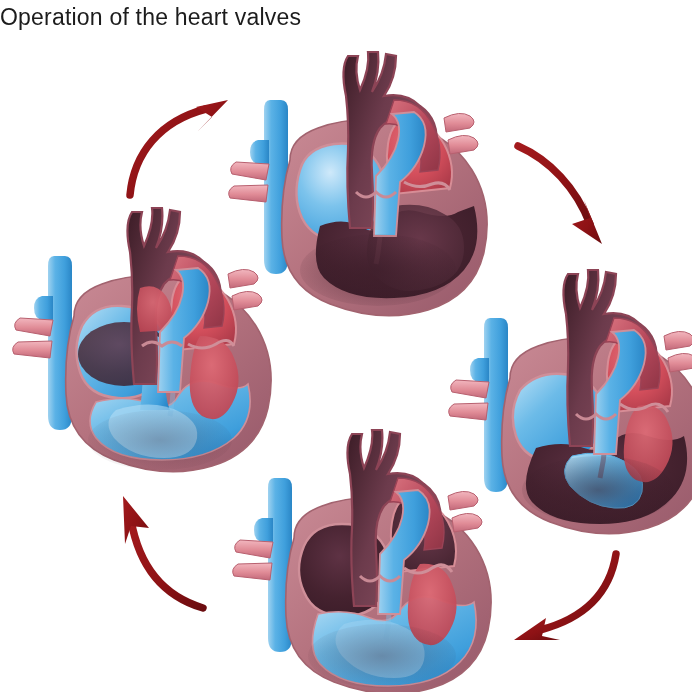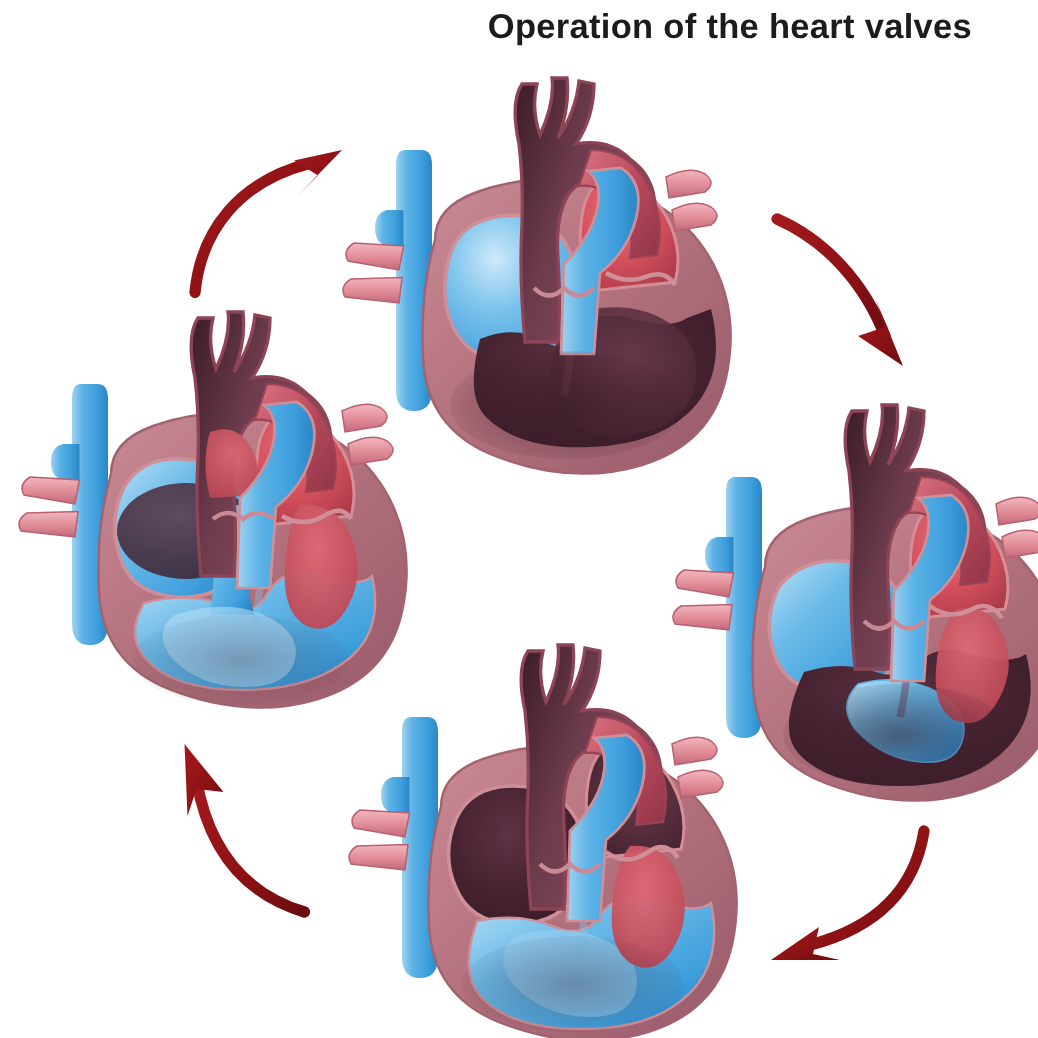"Operation of the heart valves" #title { font-weight: 700 -> 400; text-align: right -> left }
